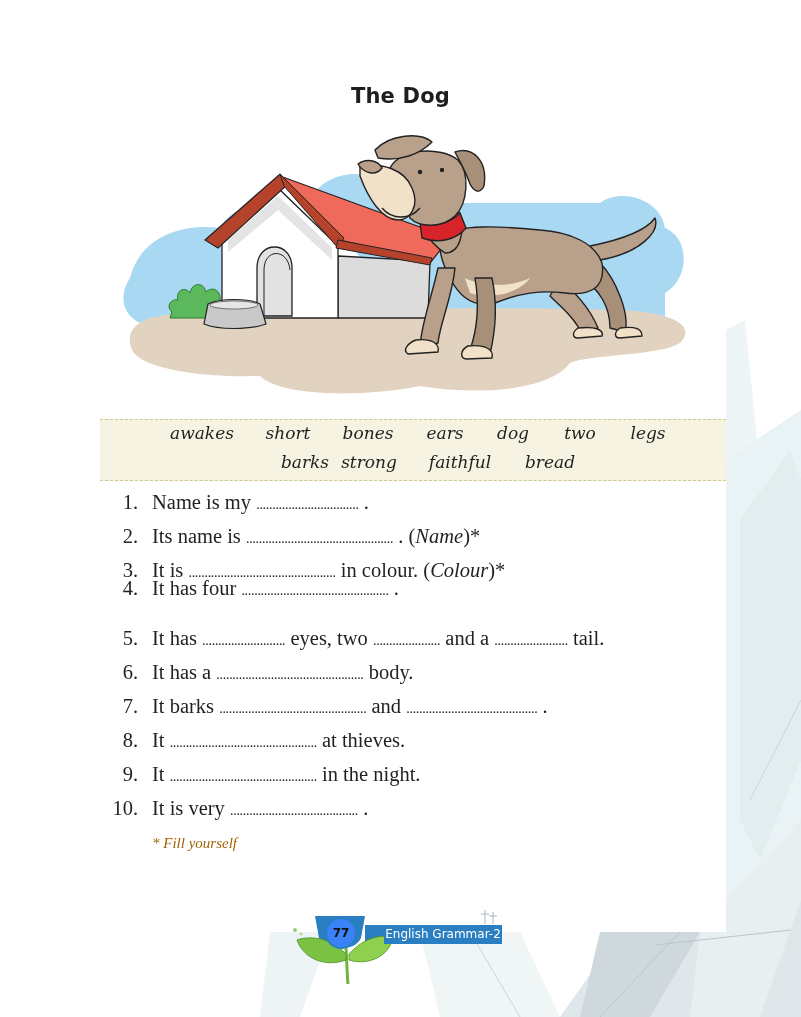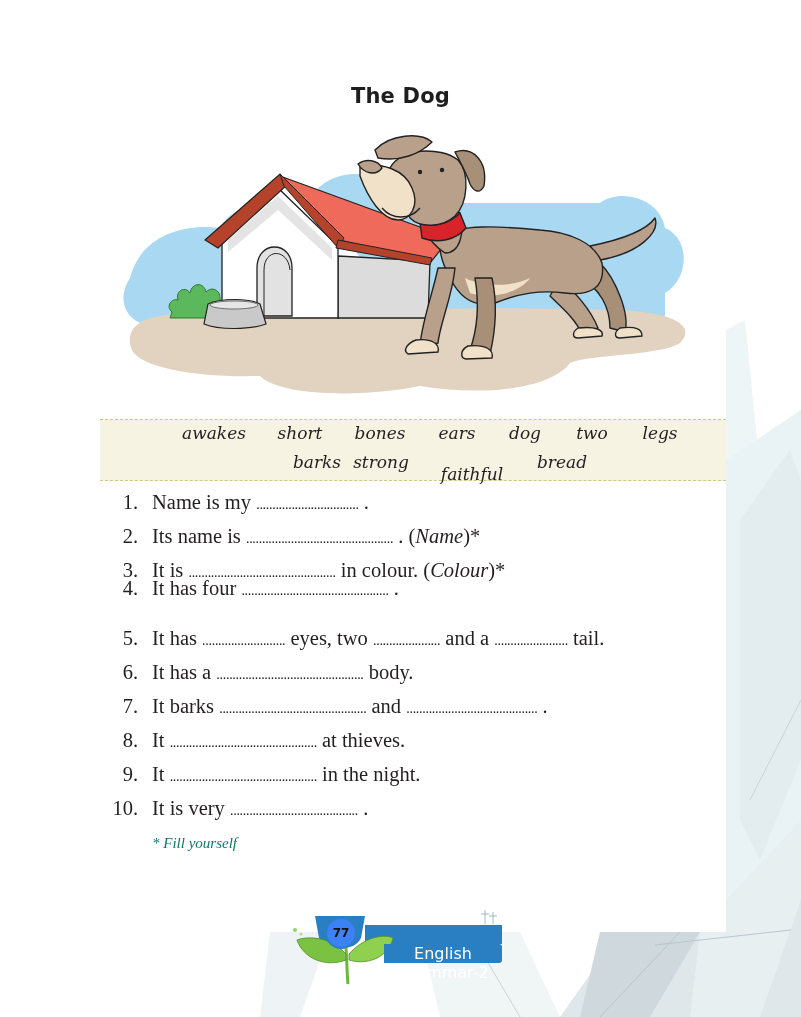"awakes" .word-row { left: 16px -> 4px }
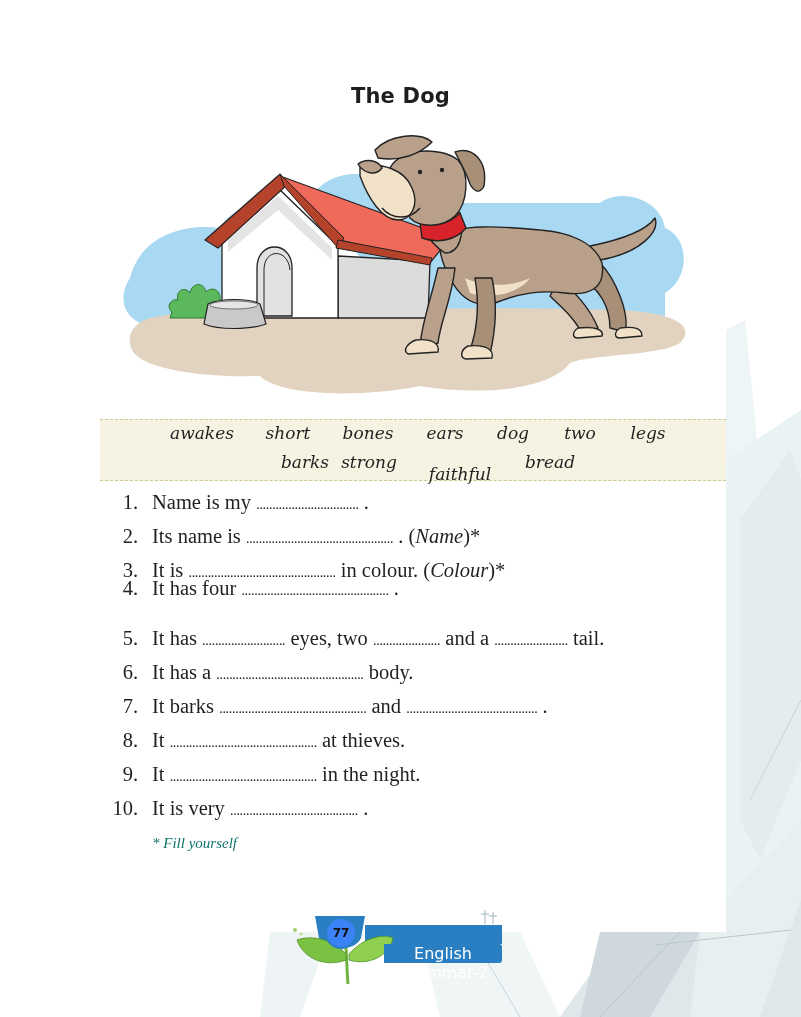"faithful" span.word { margin-top: 12px -> none }
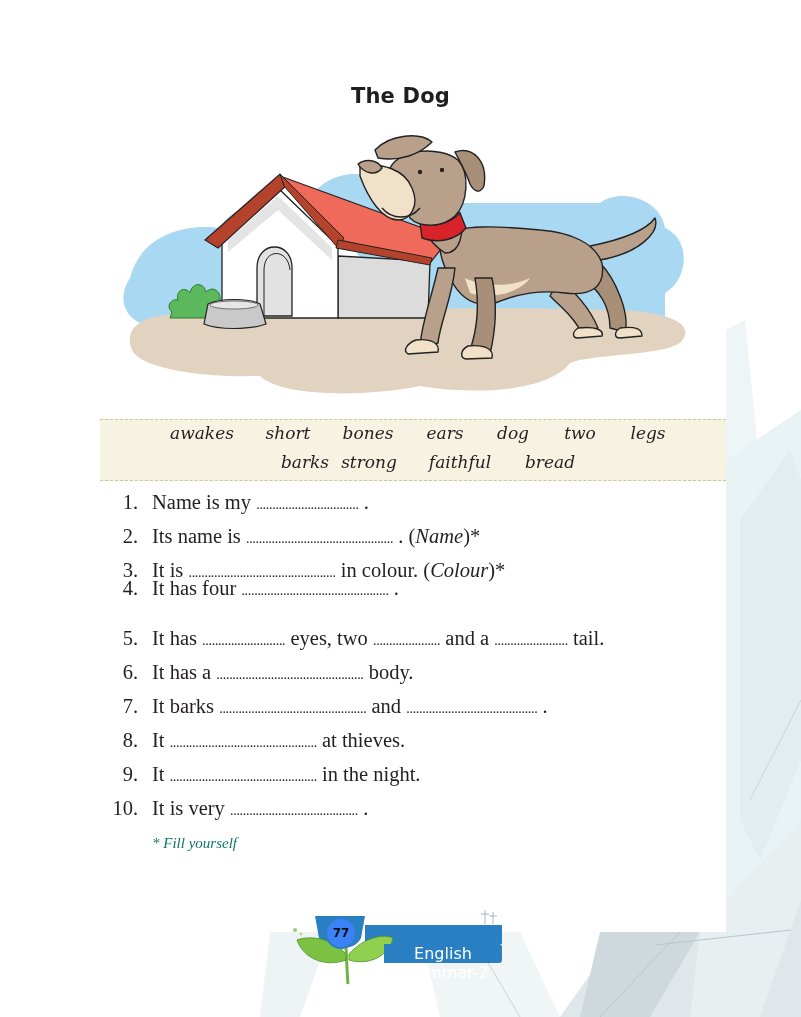"* Fill yourself" .footnote { color: #0f766e -> #a16207 }
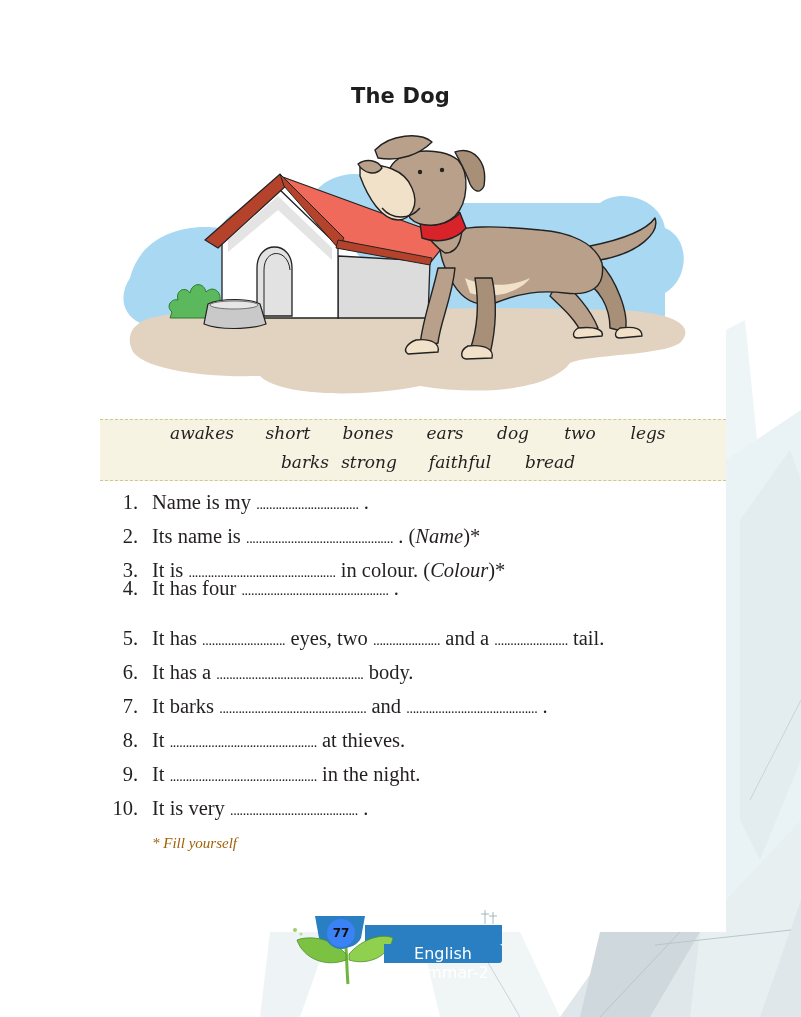"English Grammar-2" .book-label { font-size: 16px -> 12px; margin-top: 19px -> none }
